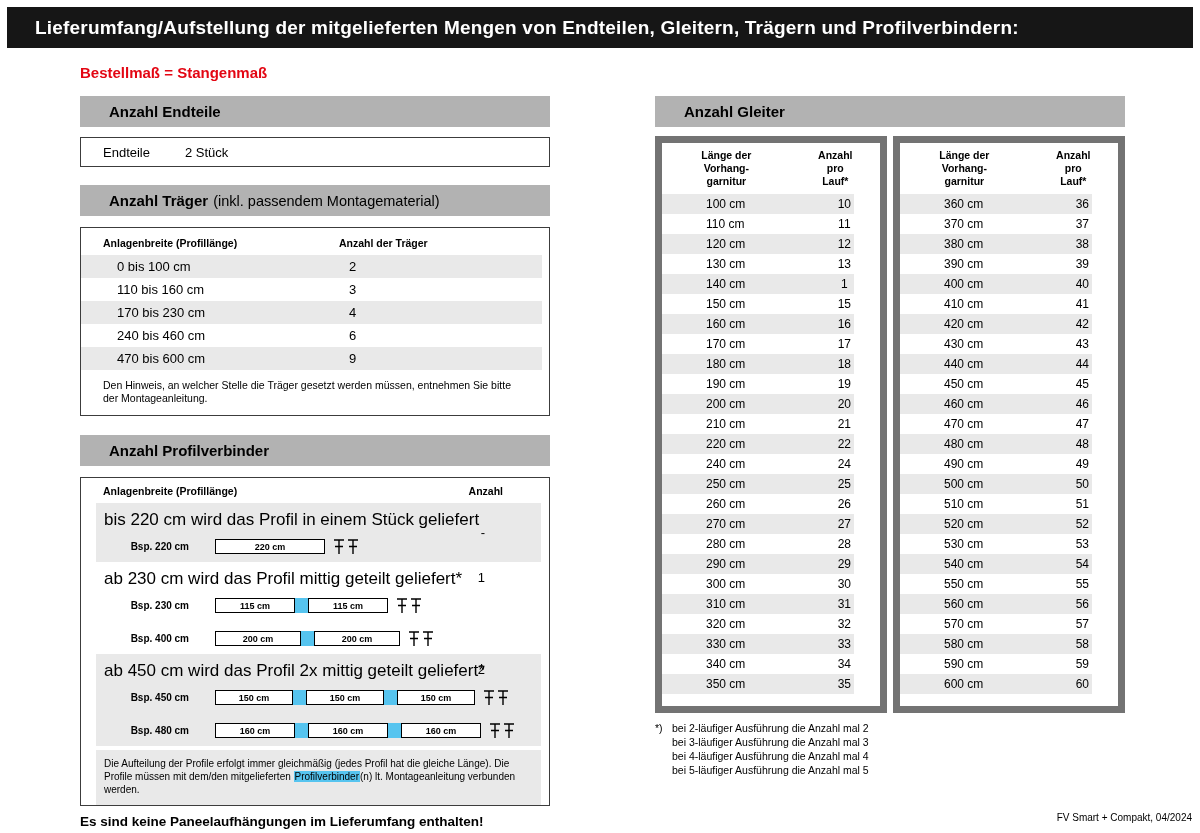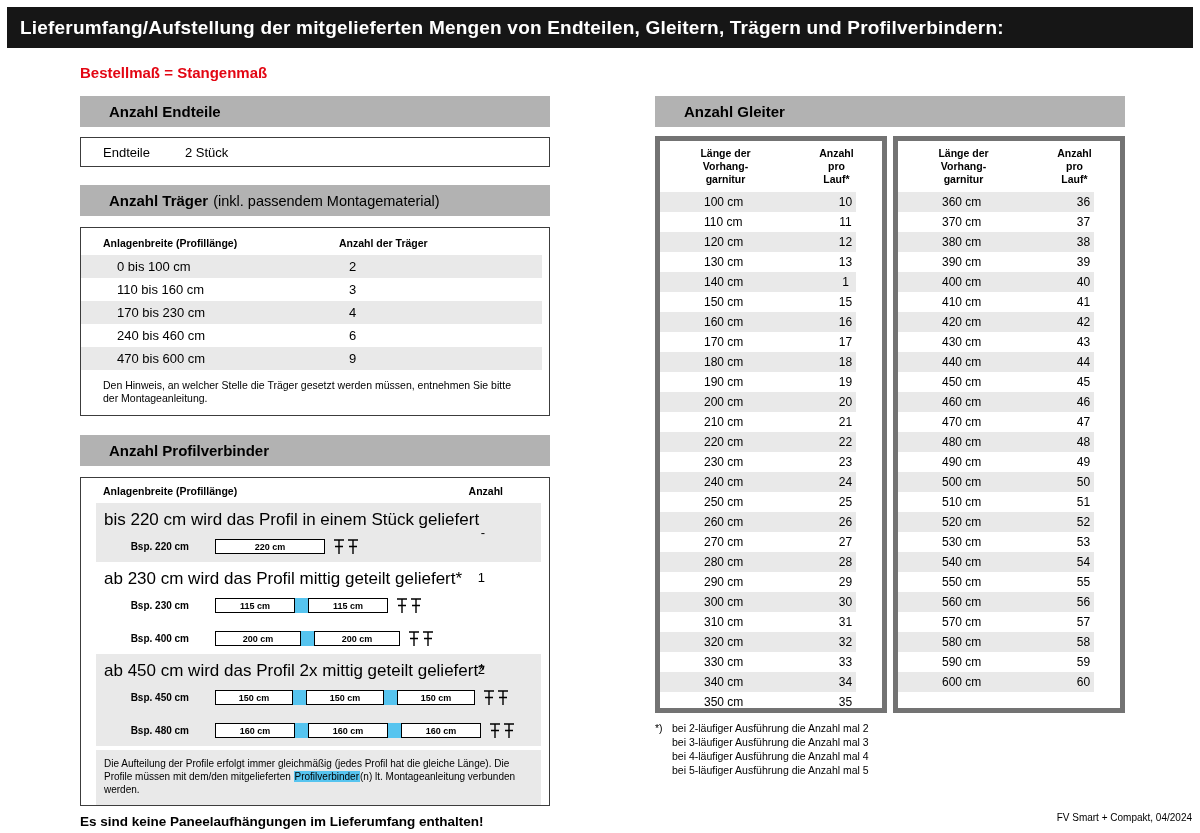"Lieferumfang/Aufstellung der" .titlebar { padding-left: 13px -> 28px }
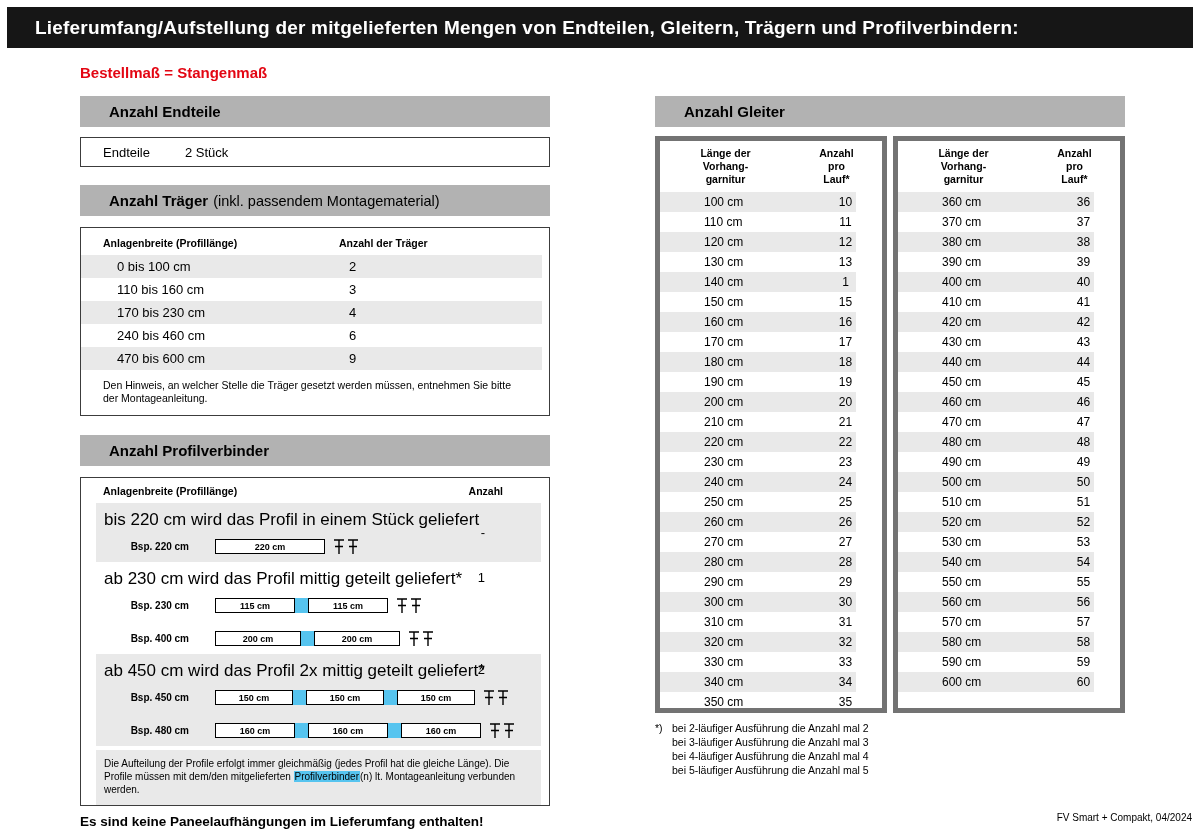"Länge der" .gl-table { border: 5px solid #737373 -> 7px solid #737373 }
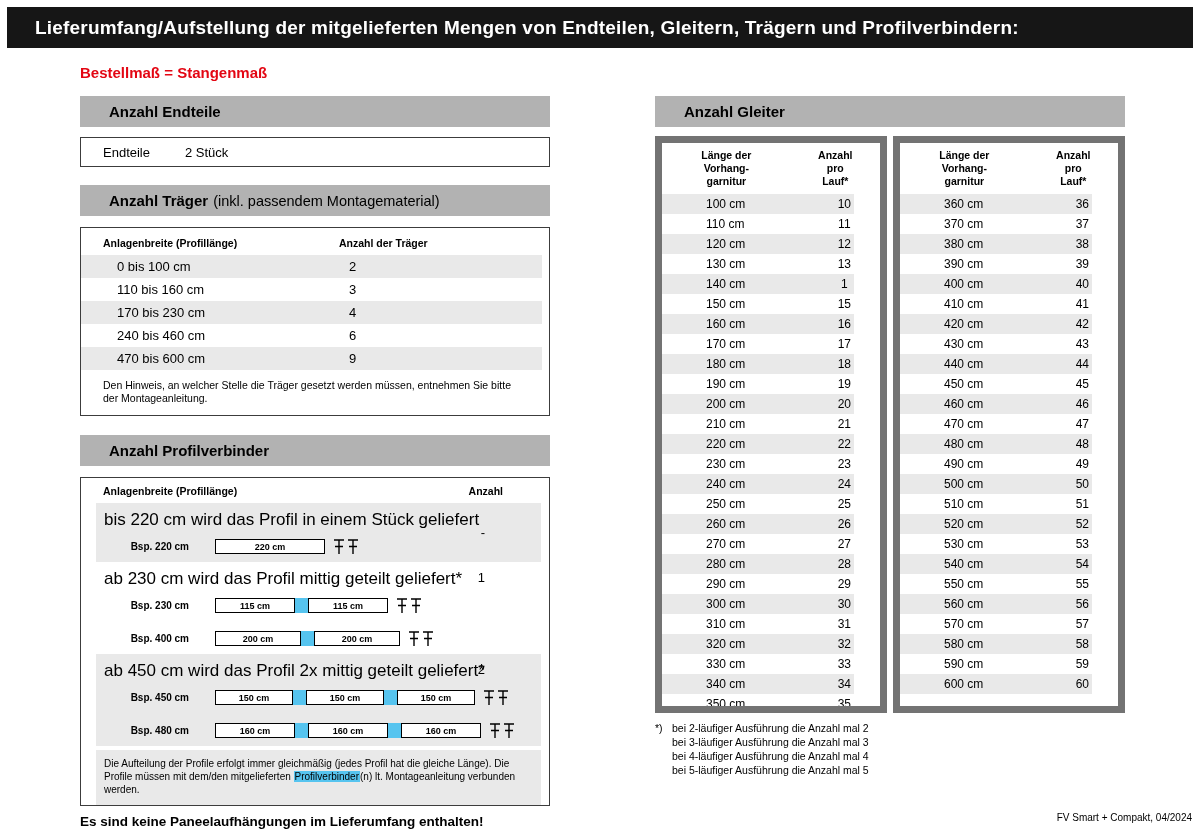"230 cm" div { html: <div> <span>230 cm</span> <span>23</span> </div> -> none }
